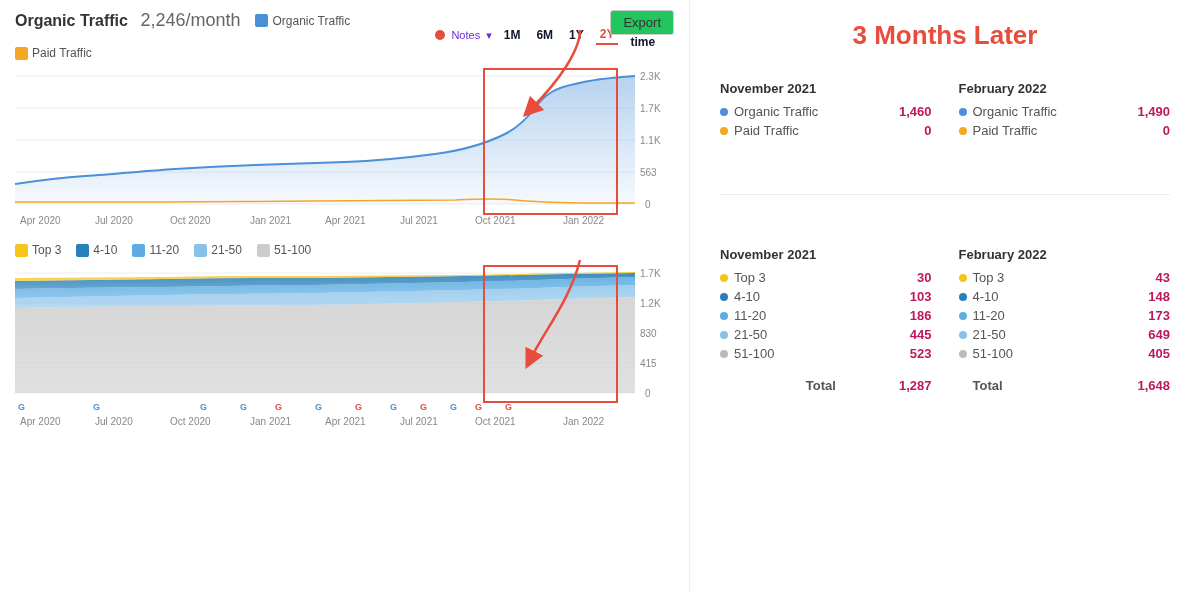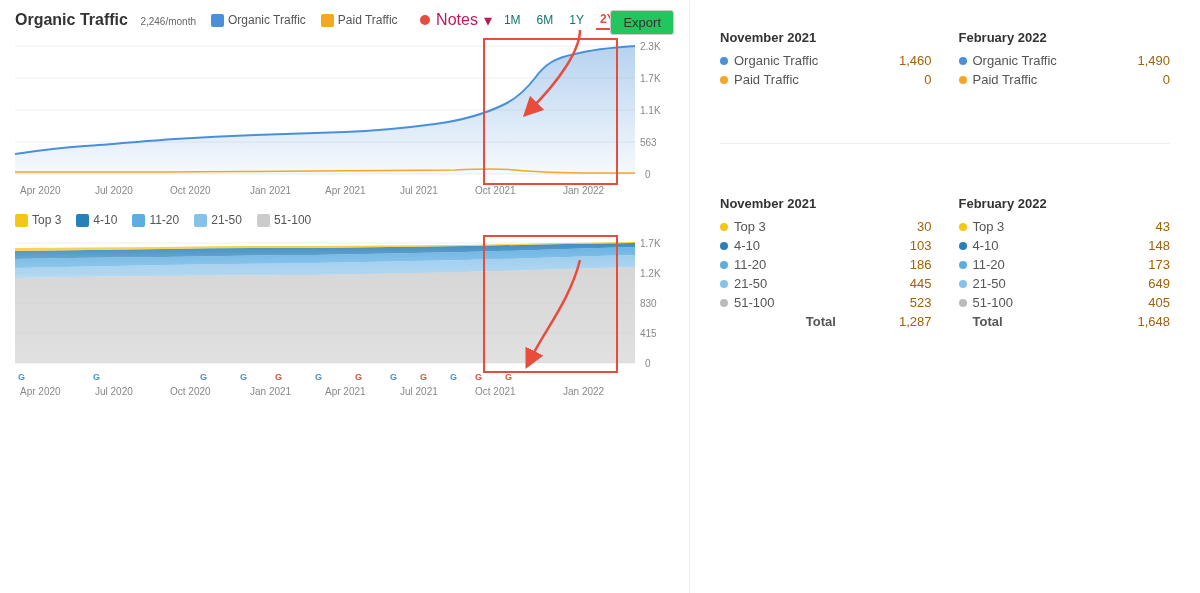"2,246/month" .chart-subtitle { font-size: 10px -> 18px }
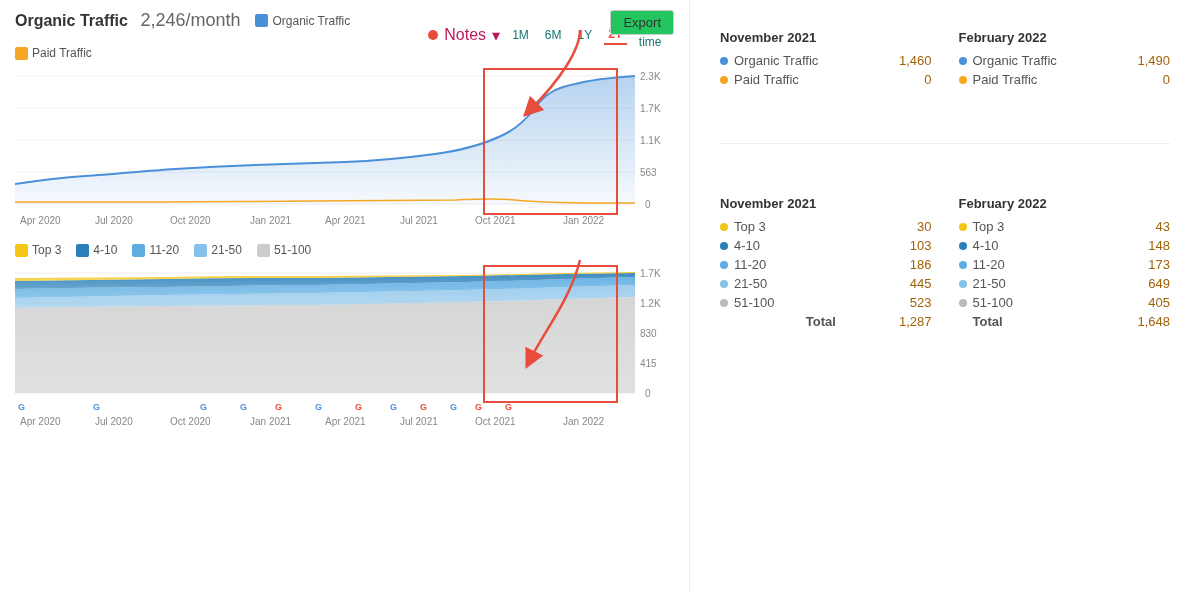"Notes" .notes-btn { color: #be185d -> #6d28d9; font-size: 16px -> 11px }
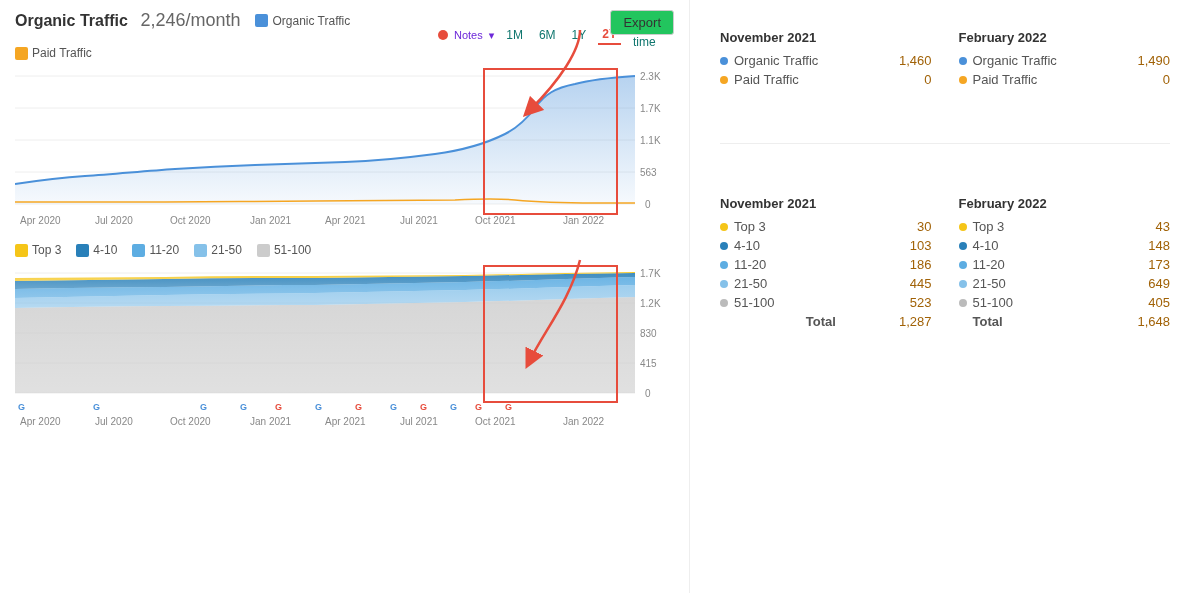"1M" .time-btn { color: #0f766e -> #0f172a; font-weight: none -> bold }
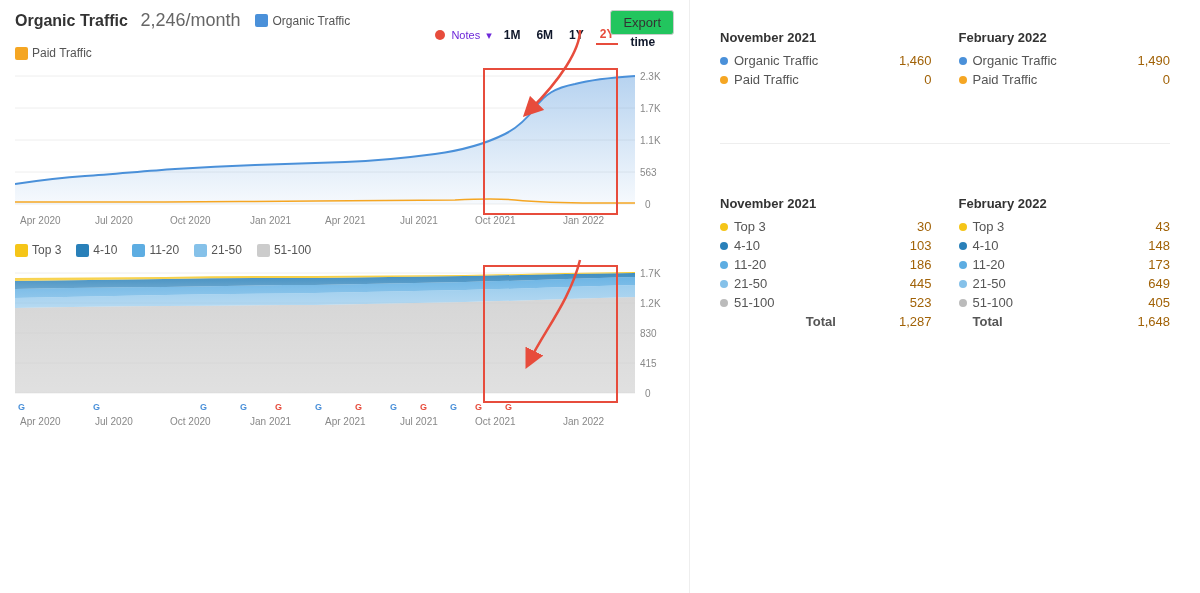"3 Months Later" div.months-later-title { html: none -> <div>3 Months Later</div> }
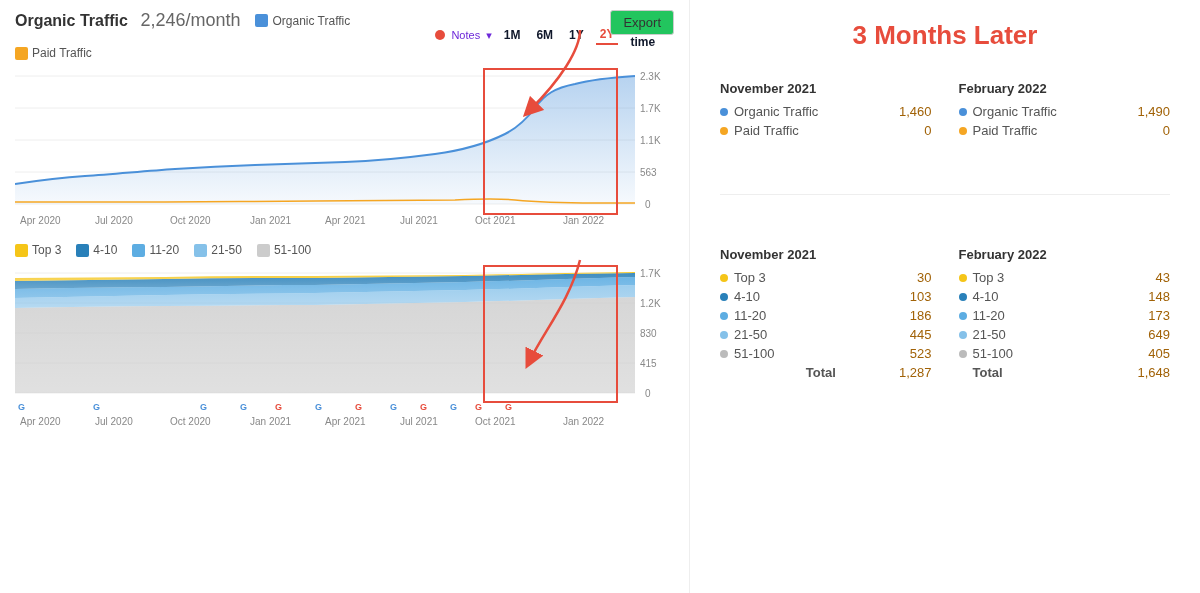"1,460" .stats-value { color: #a16207 -> #be185d; font-weight: normal -> bold }
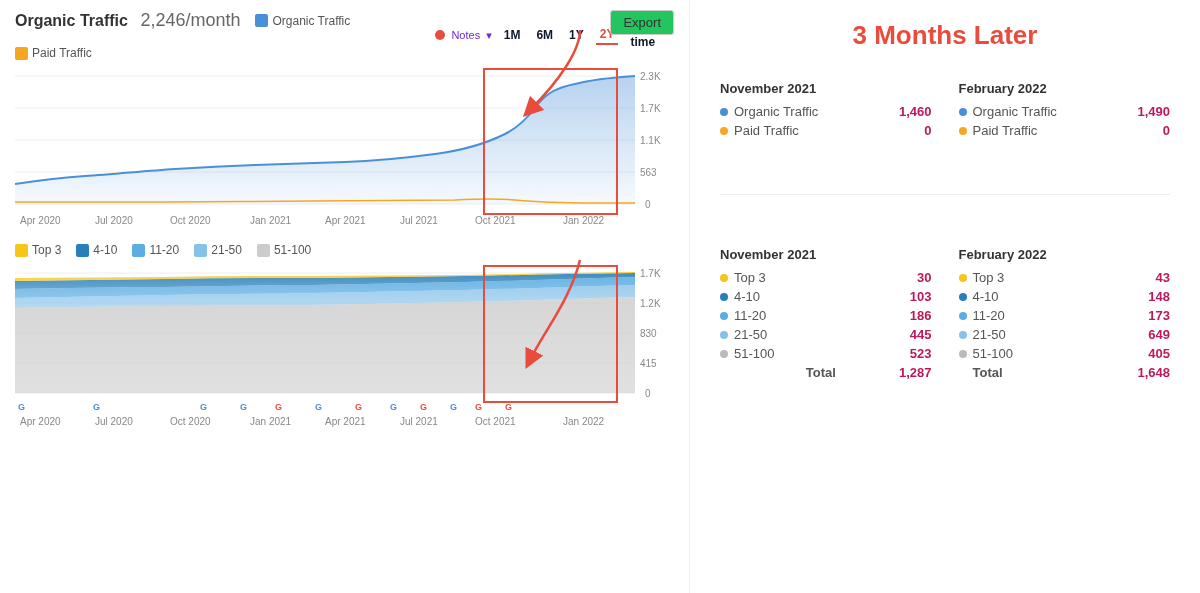"Total" .total-row { margin-top: 4px -> 17px }
